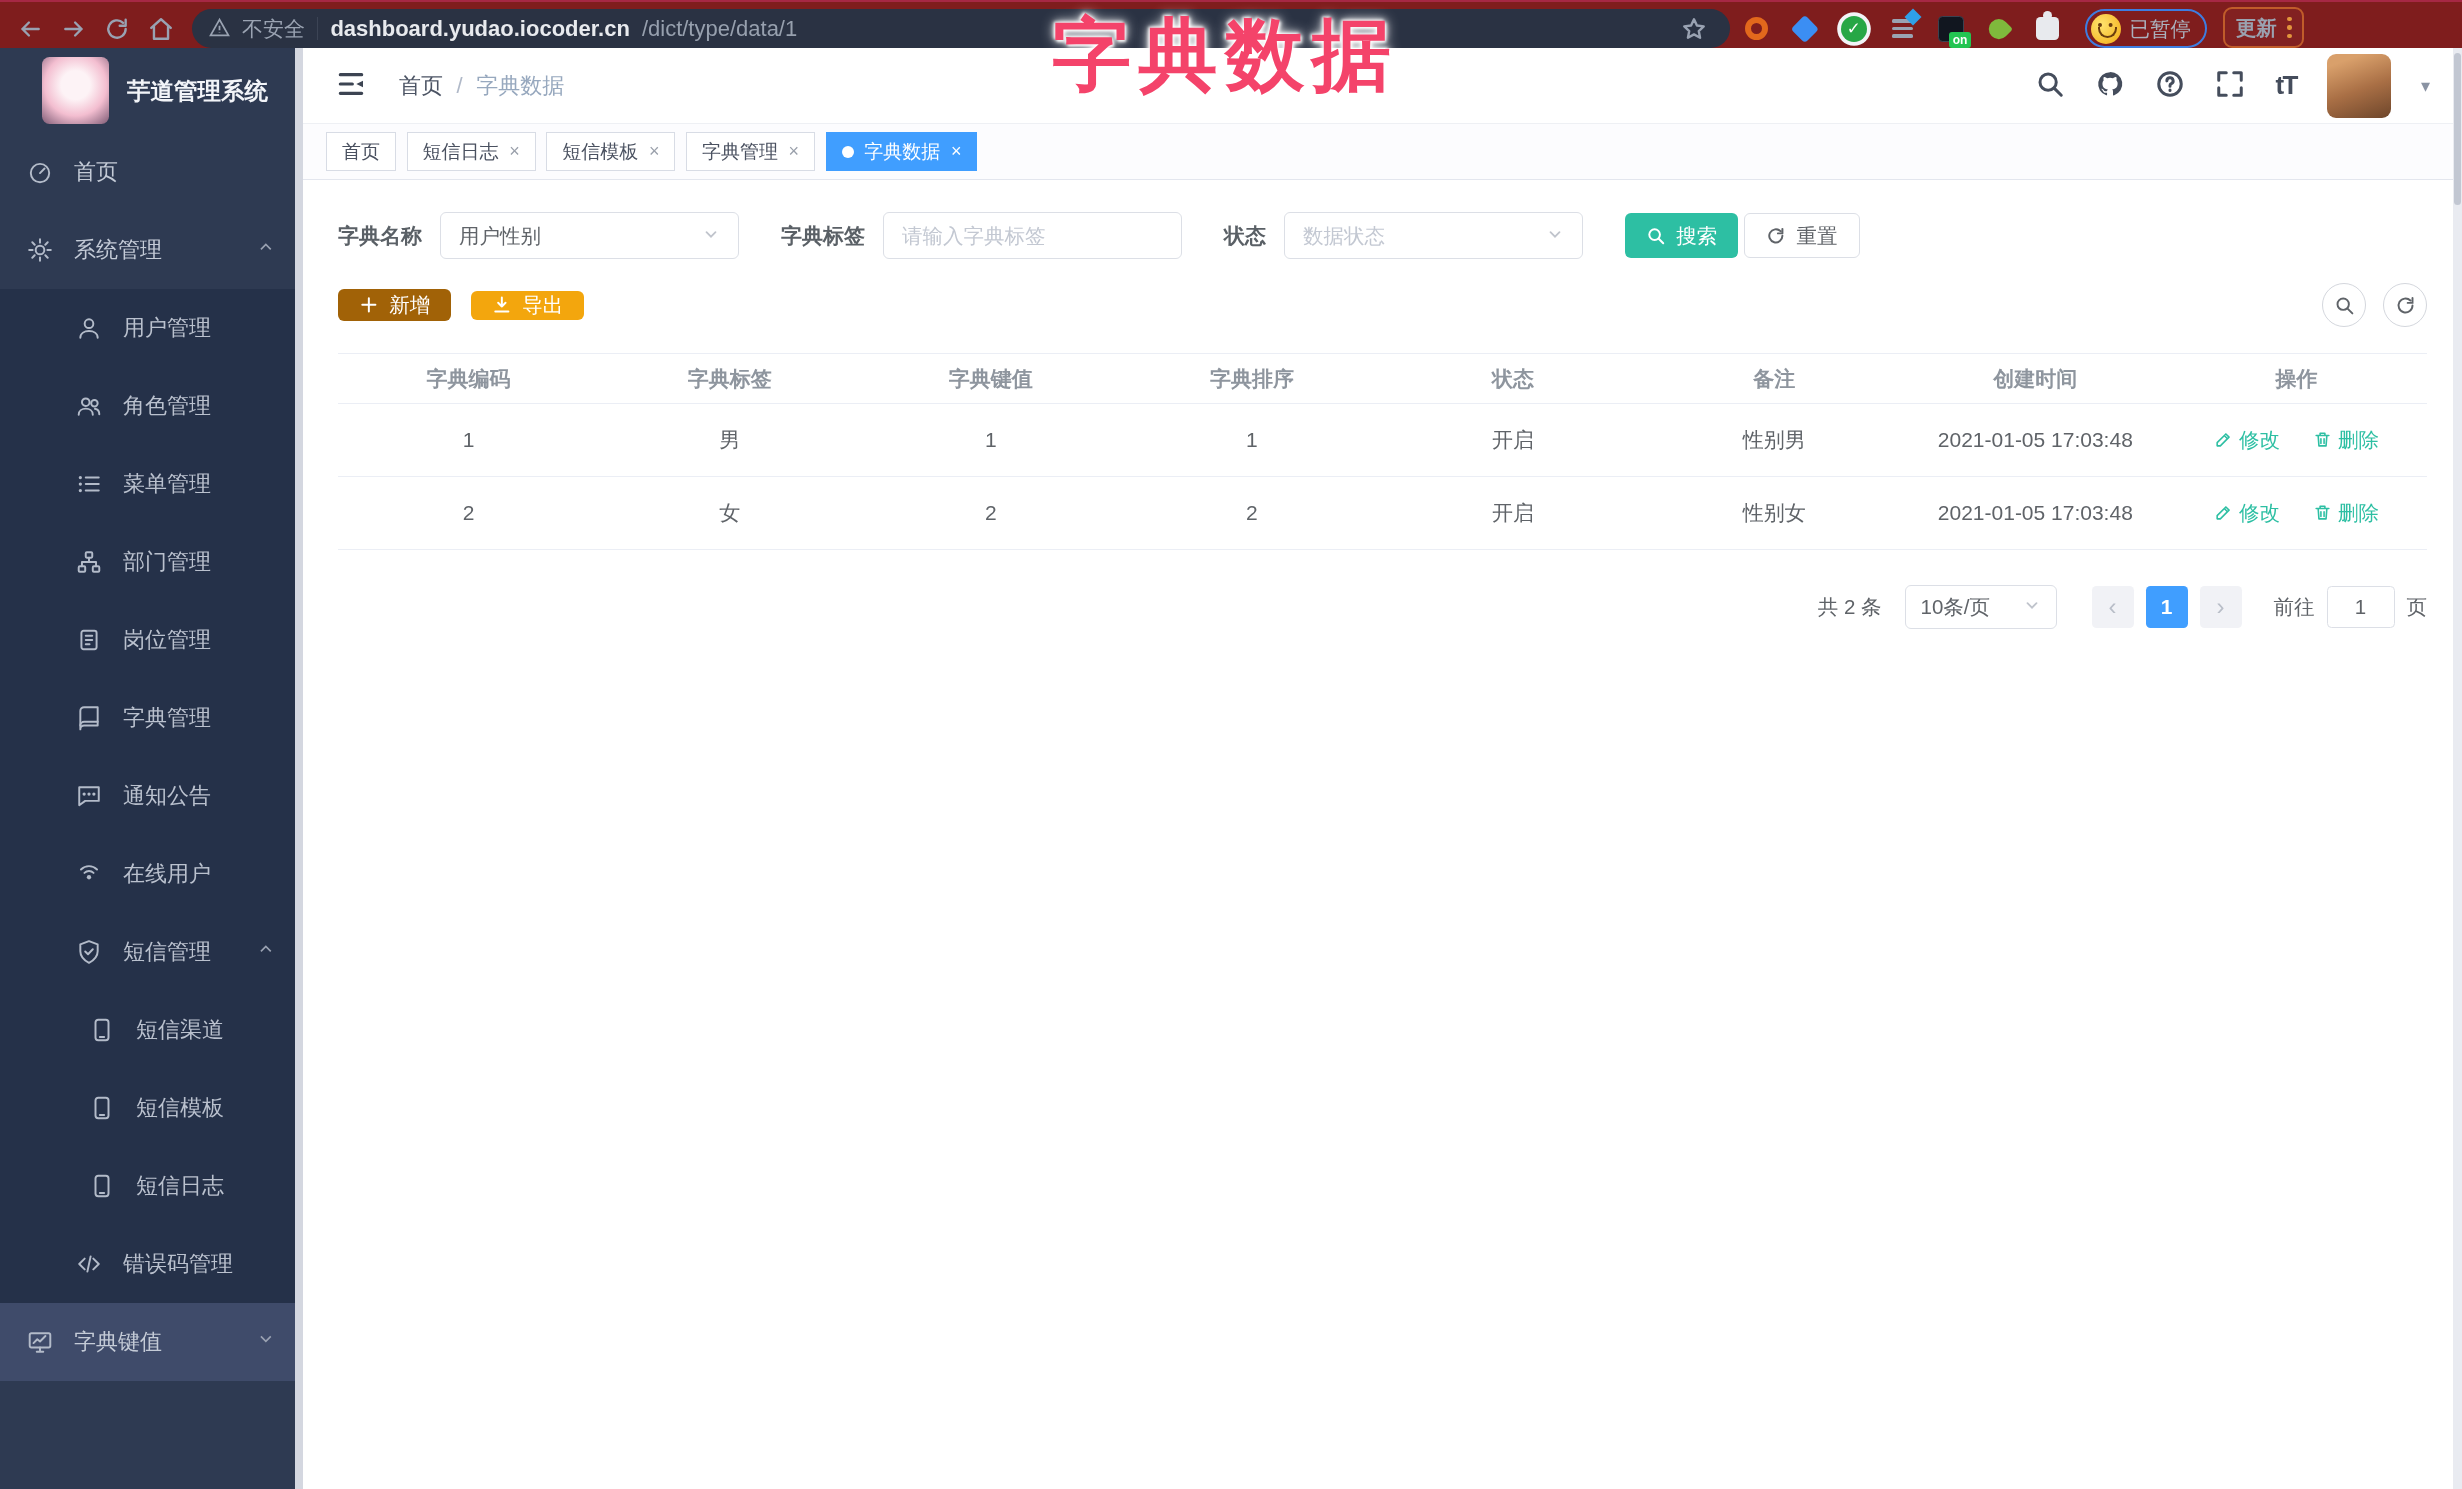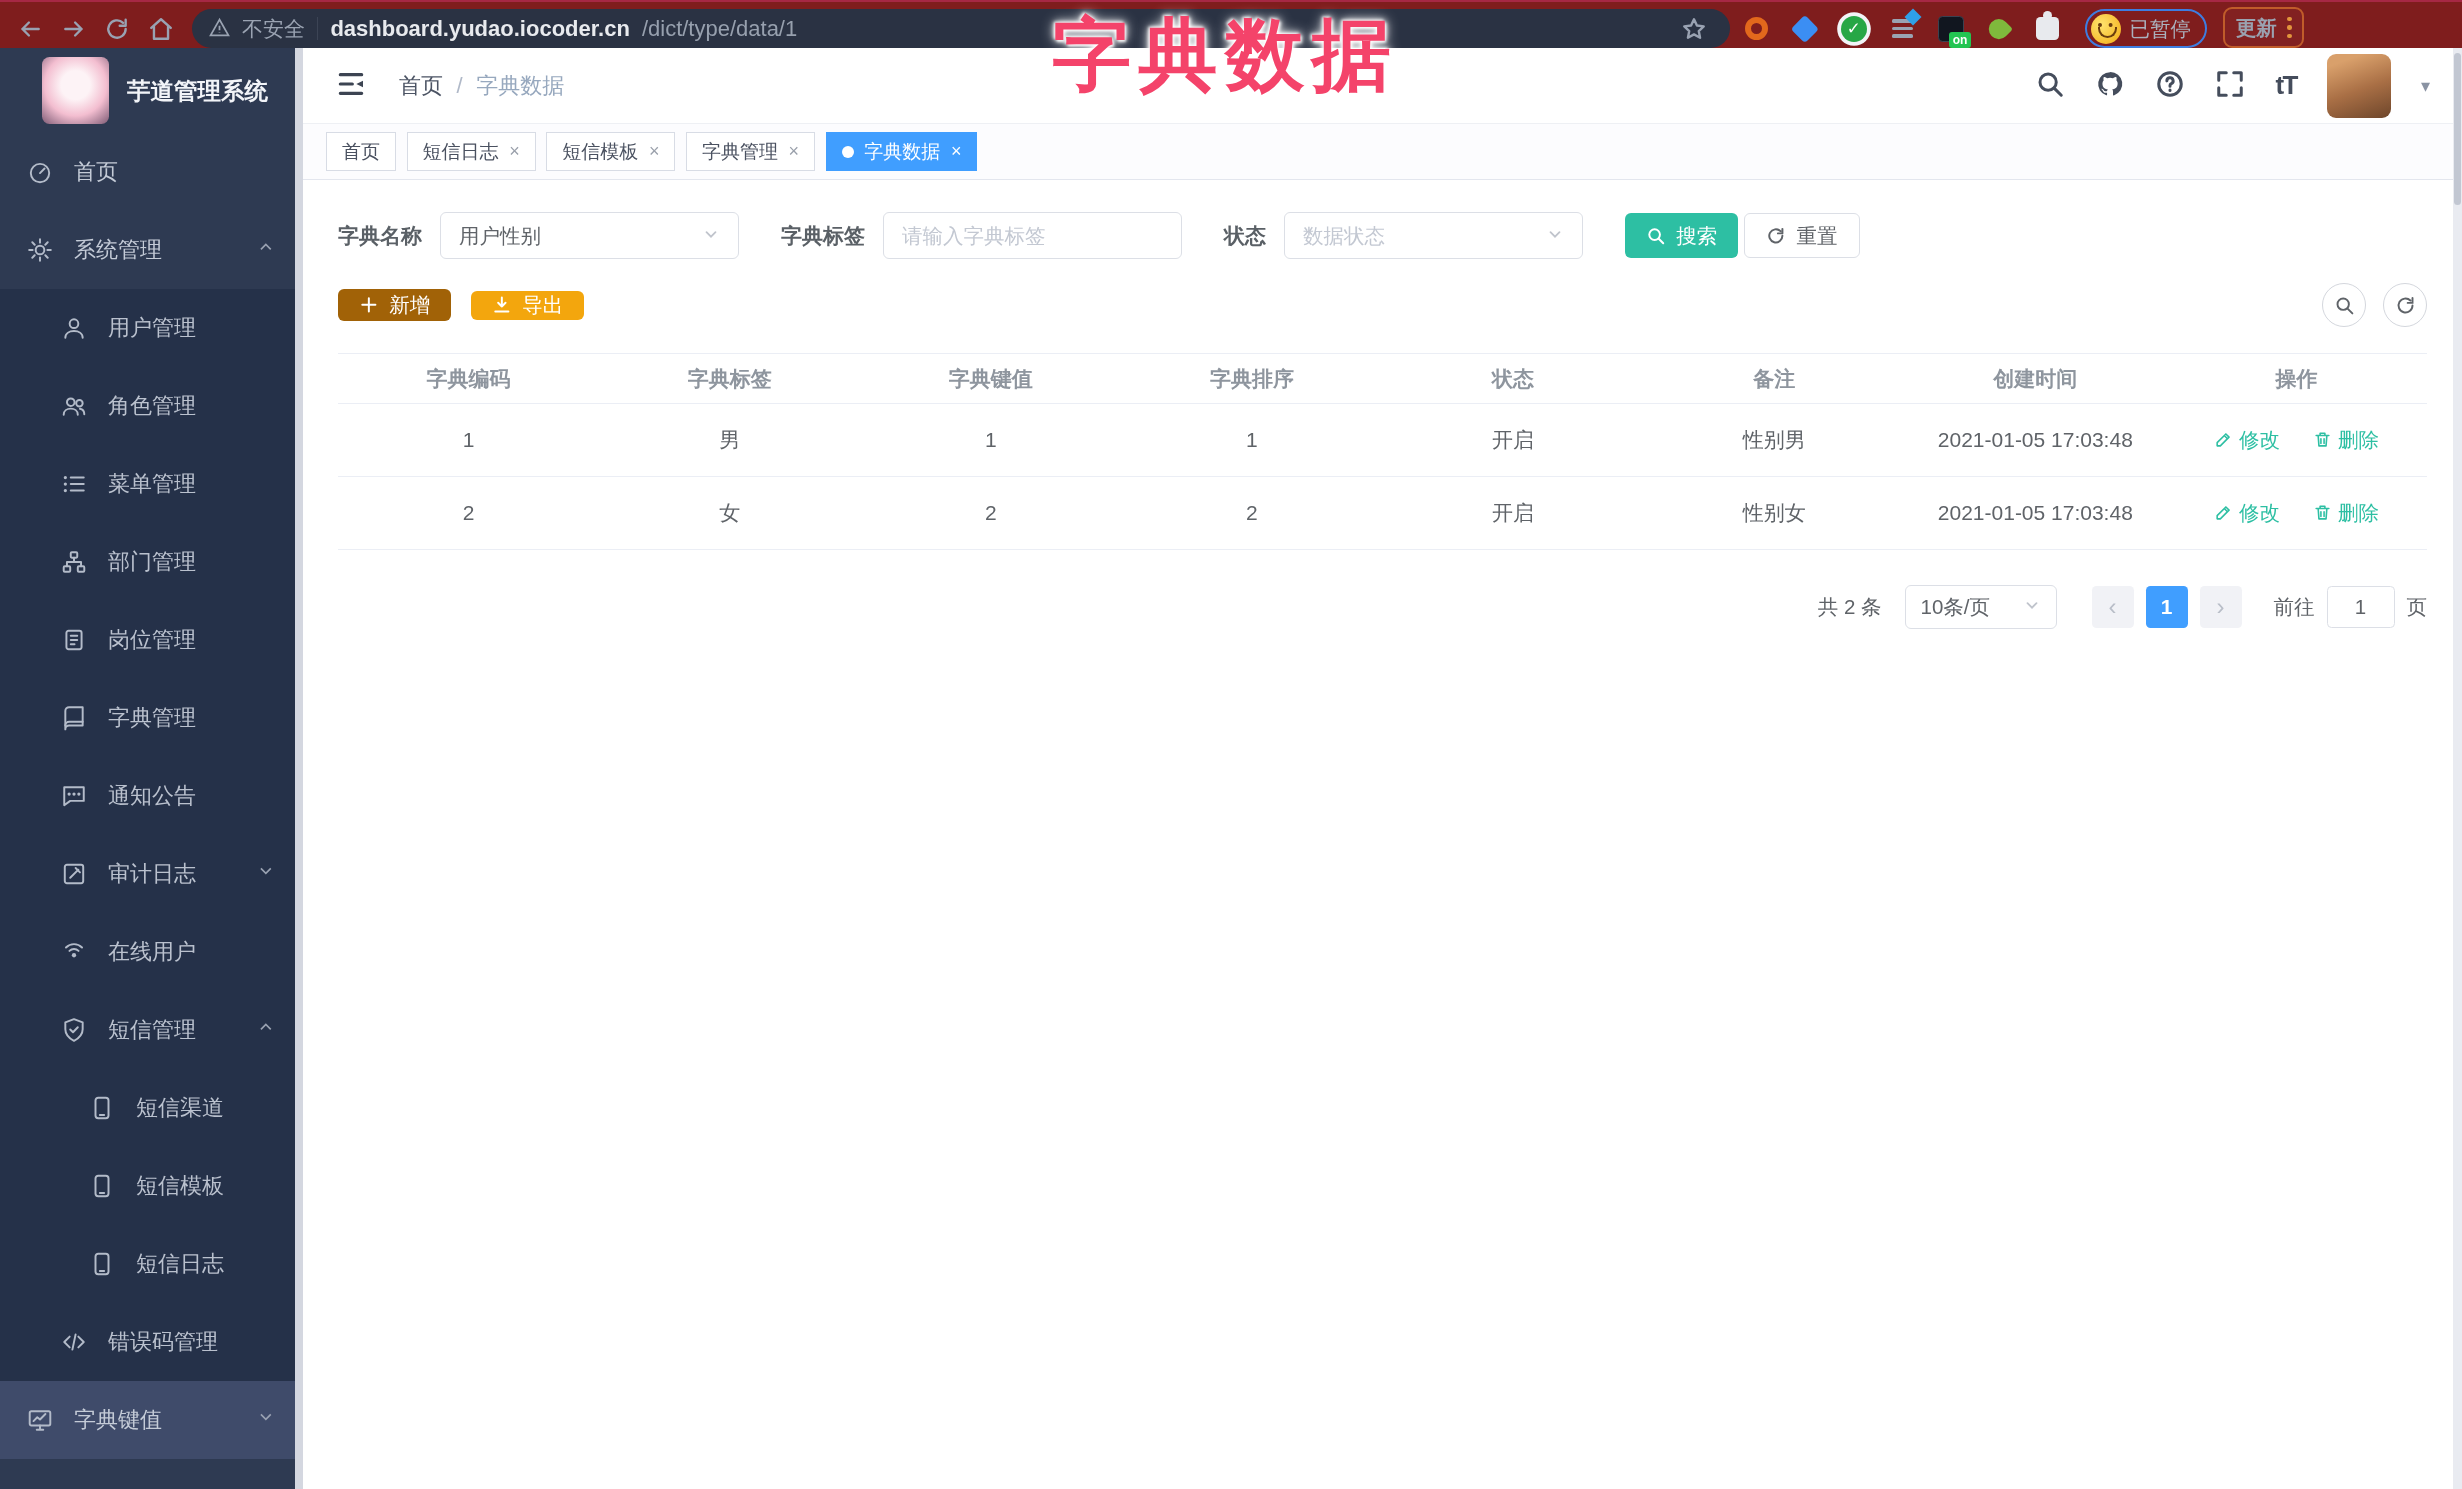"用户管理" .d1 { padding-left: 60px -> 75px }
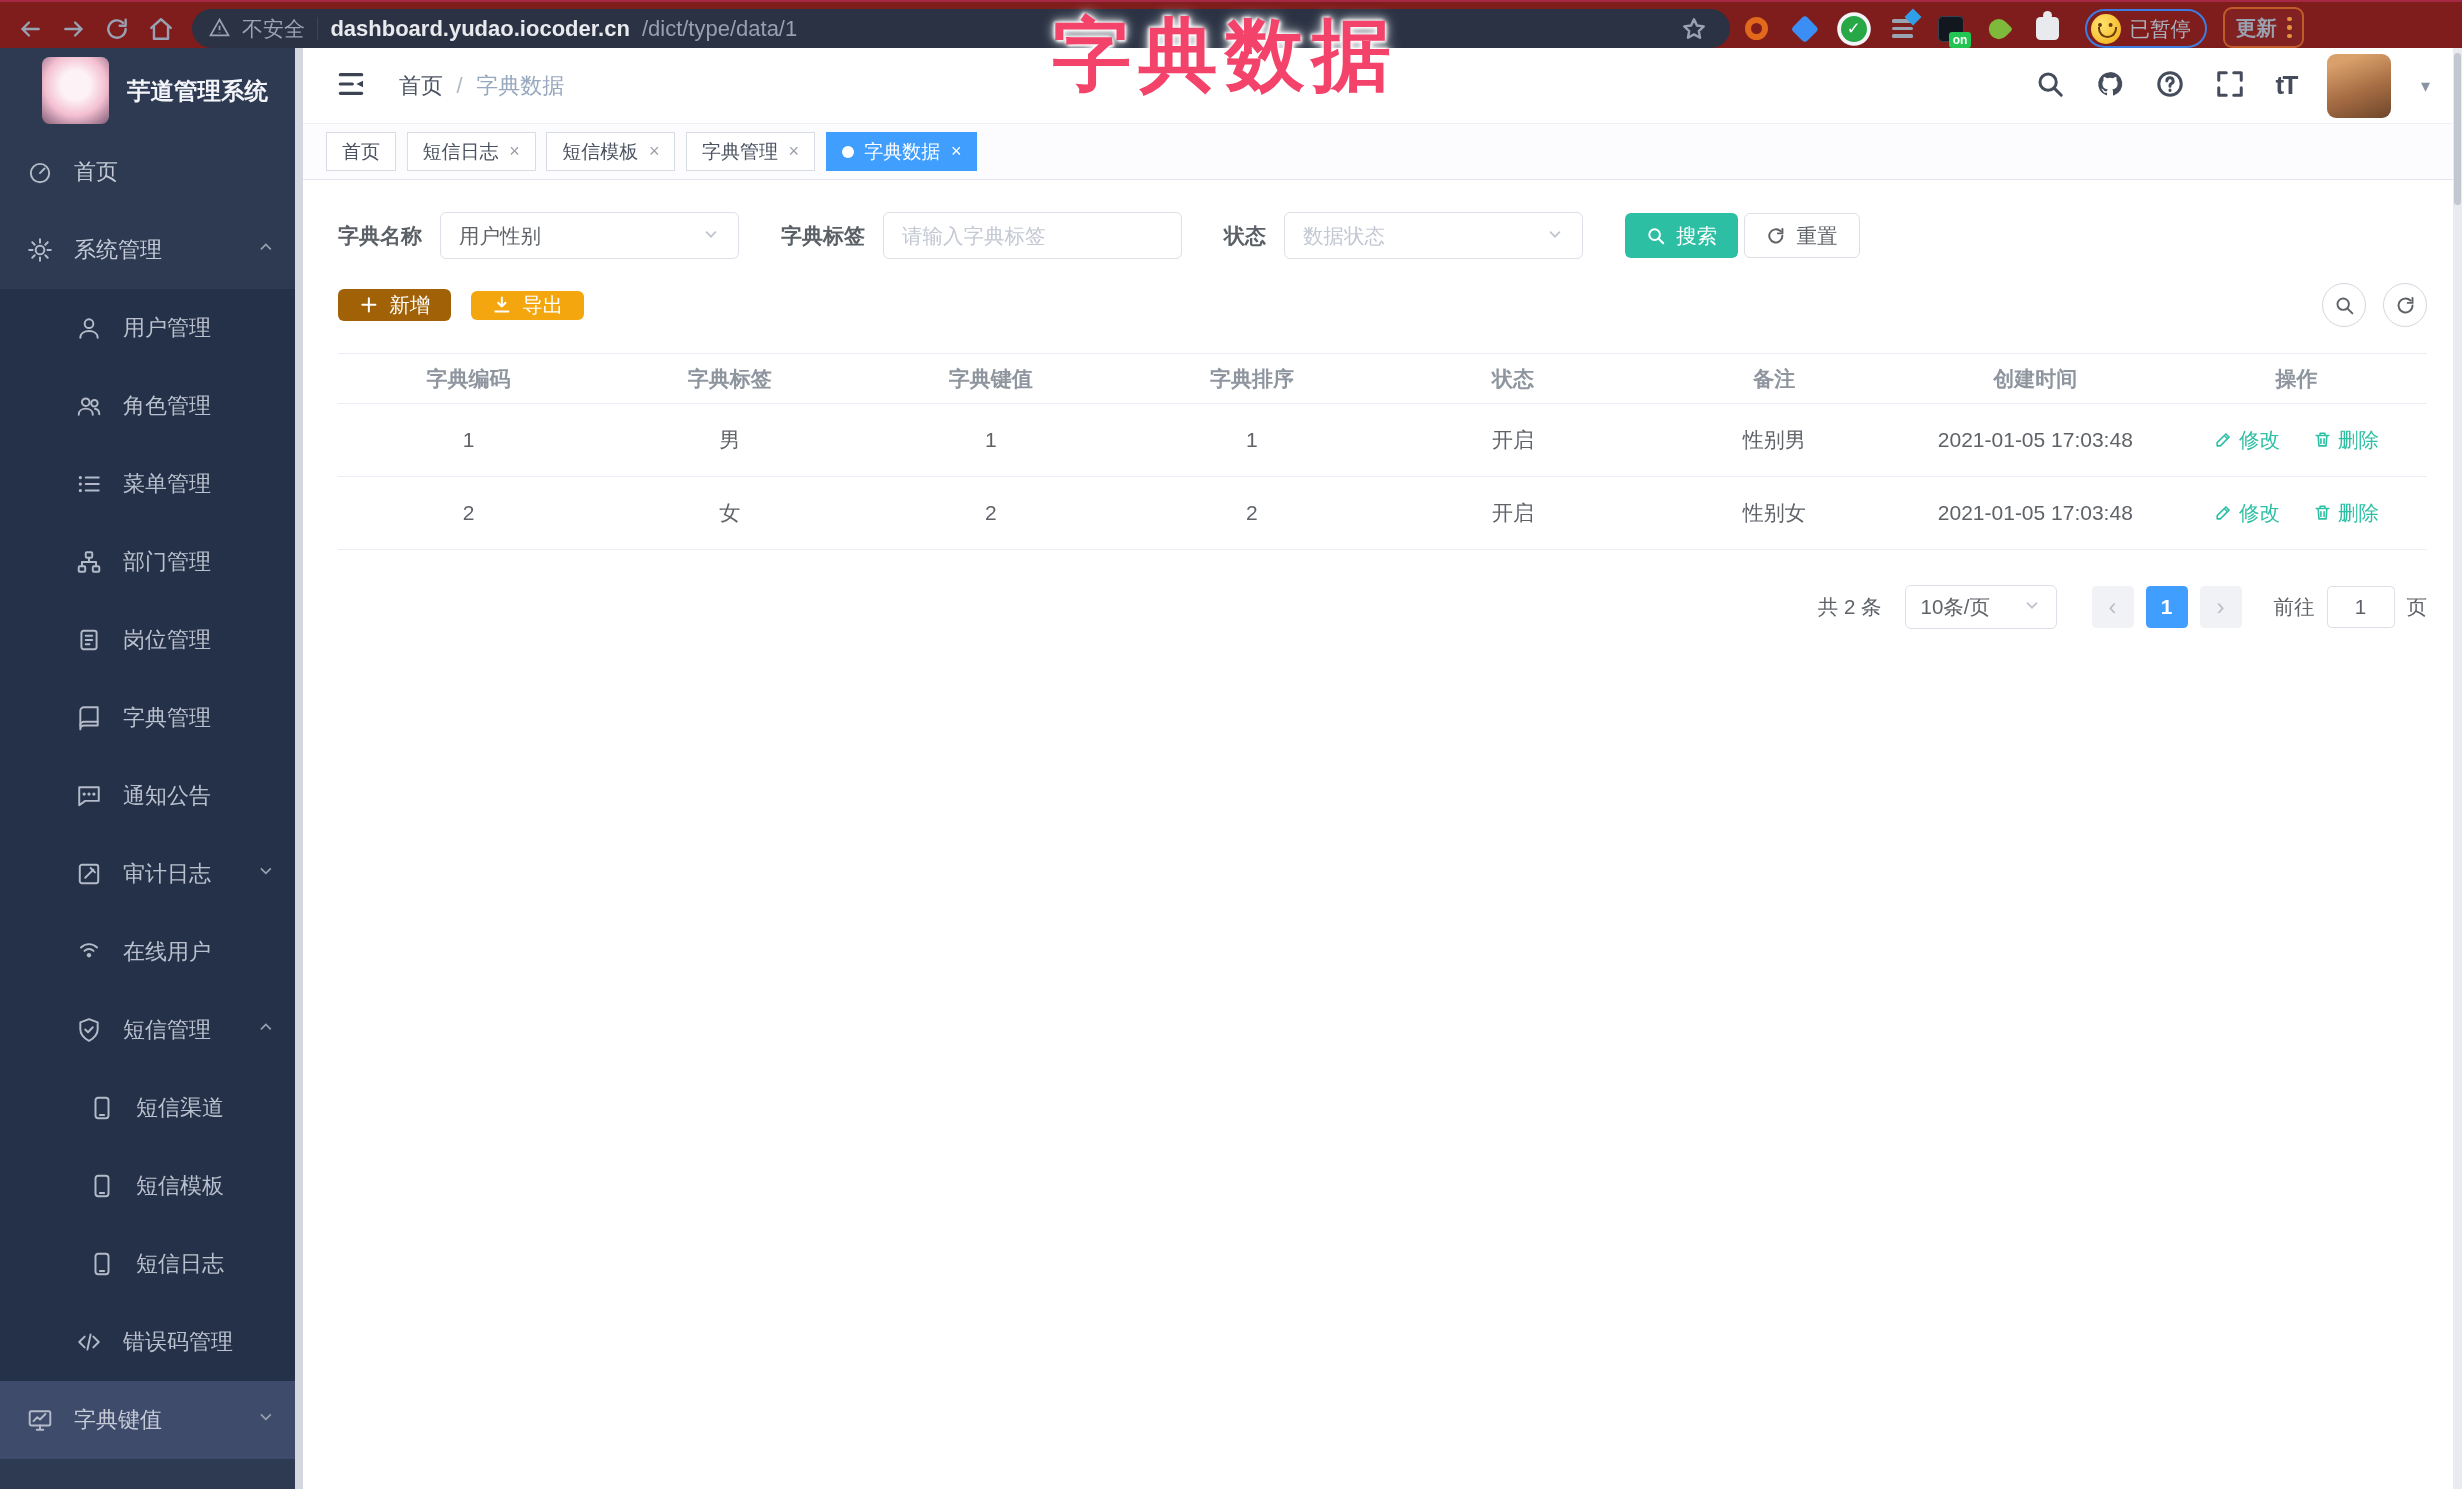"审计日志" div.s-item { html: <div> <span> <svg> <rect></rect> <path></path> </svg> </span> <span>审计日志</span> <span><svg> <path></path> </svg></span> </div> -> none }
